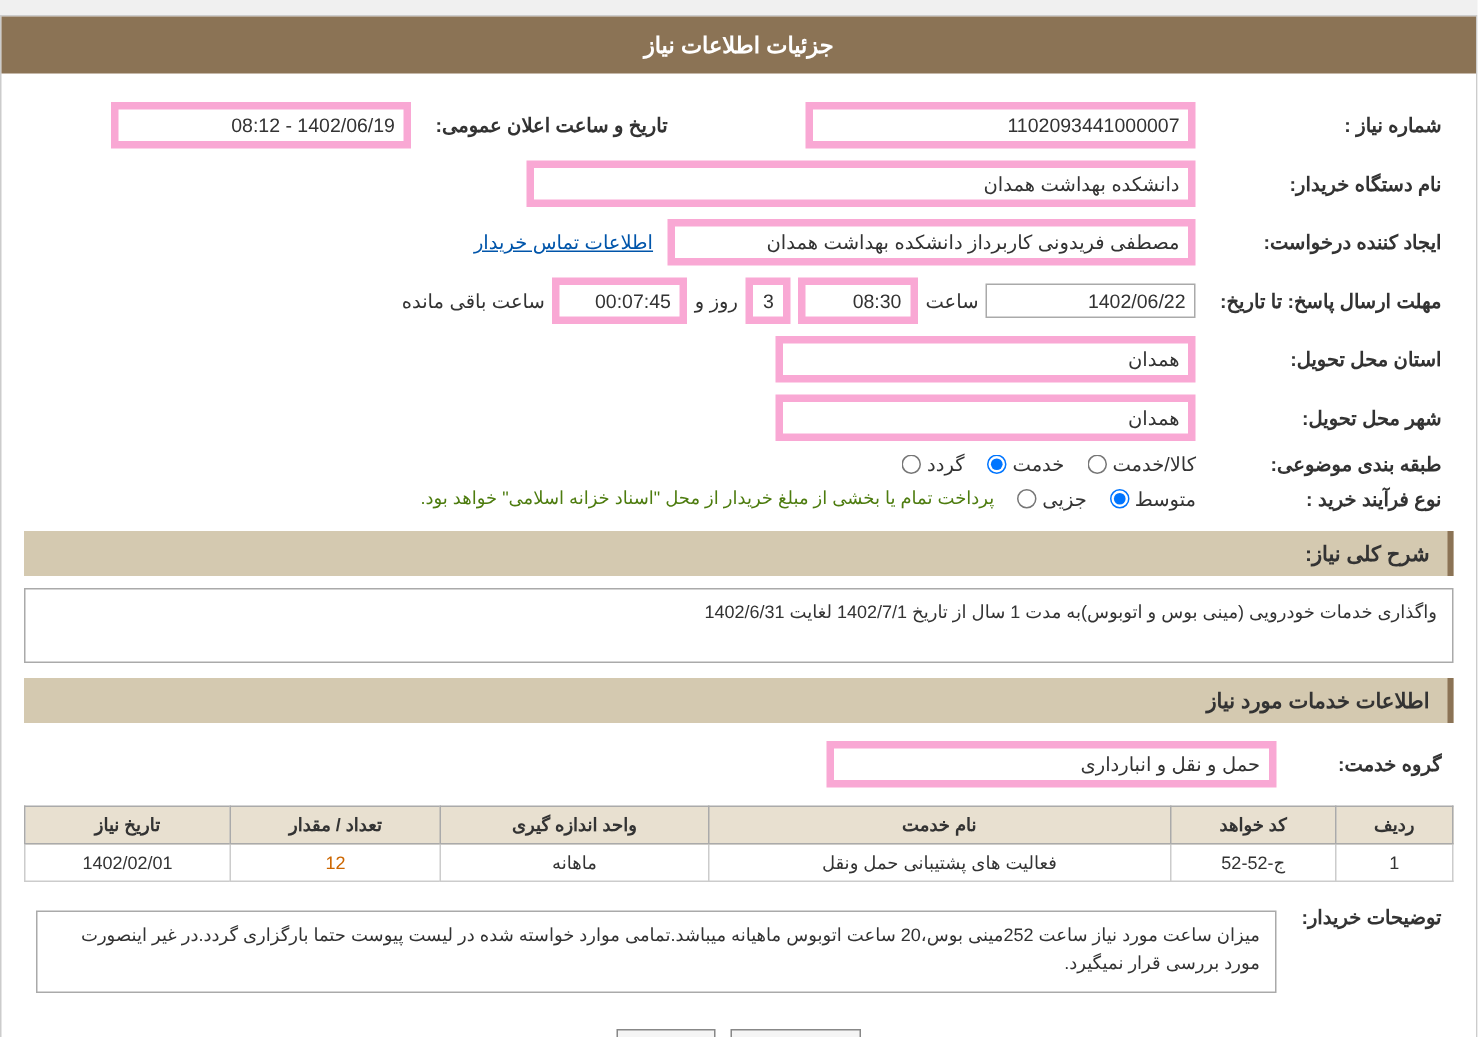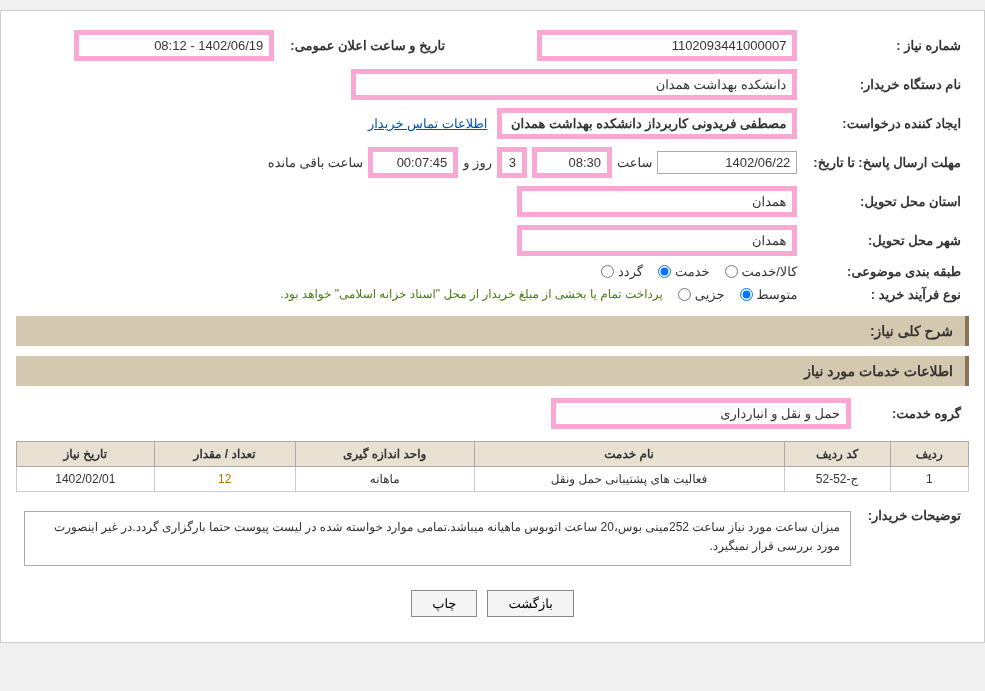"جزئیات اطلاعات نیاز" div.page-header { html: none -> <div>جزئیات اطلاعات نیاز</div> }
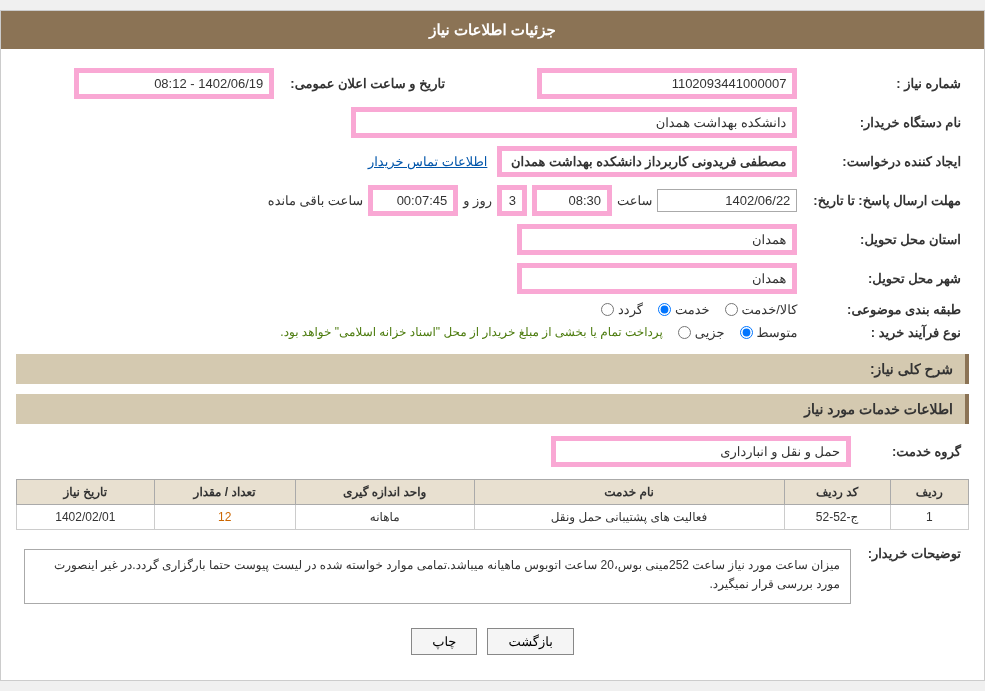"مصطفی فریدونی کاربرداز دانشکده بهداشت" div.input-box { font-weight: bold -> none; width: 300px -> 352px }
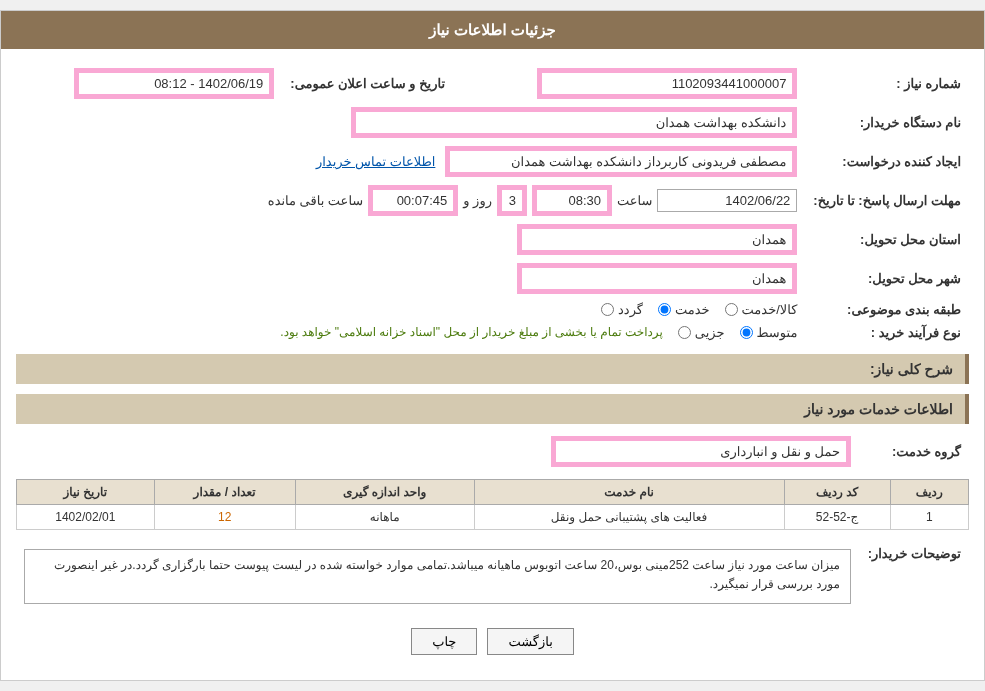"واگذاری خدمات خودرویی (مینی بوس" div.note-box { html: none -> <div>واگذاری خدمات خودرویی (مینی بوس و اتوبوس)به مدت 1 سال از تاریخ 1402/7/1 لغایت 1402/6/31</div> }
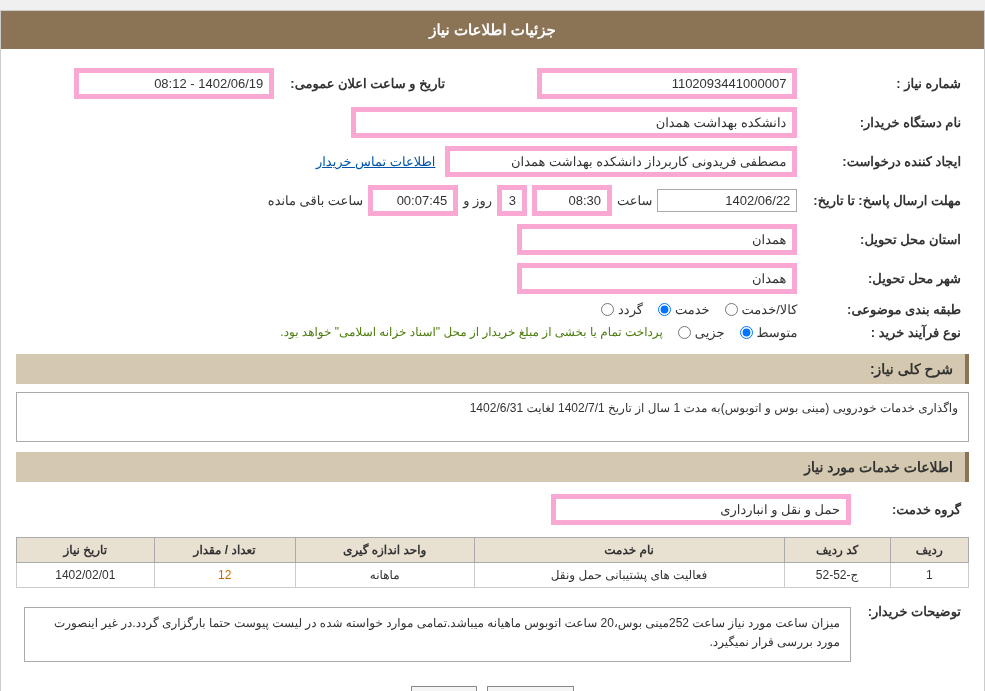"کد ردیف" th { text: ردیف -> خواهد }
